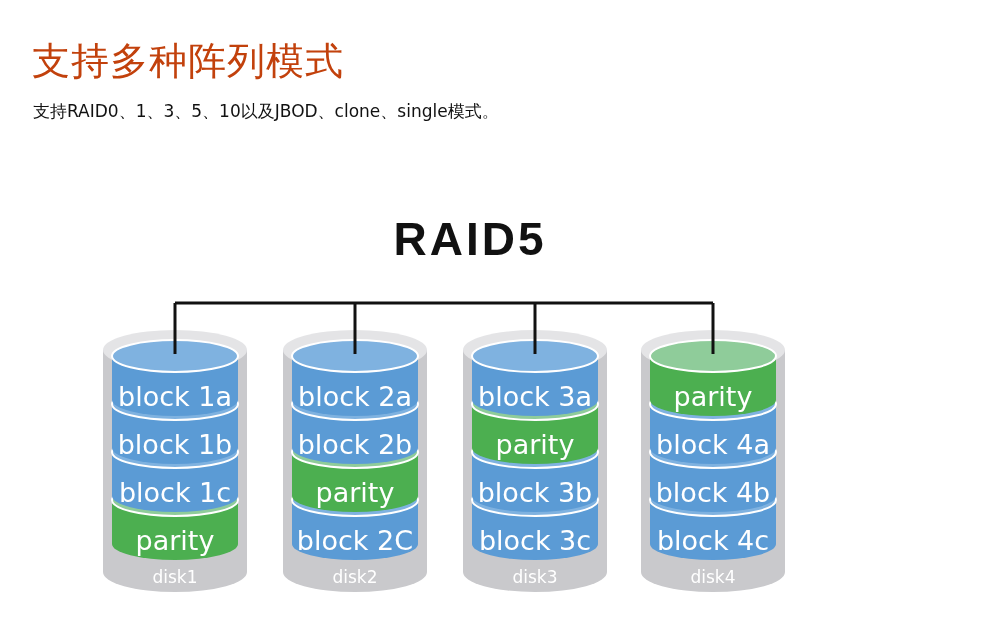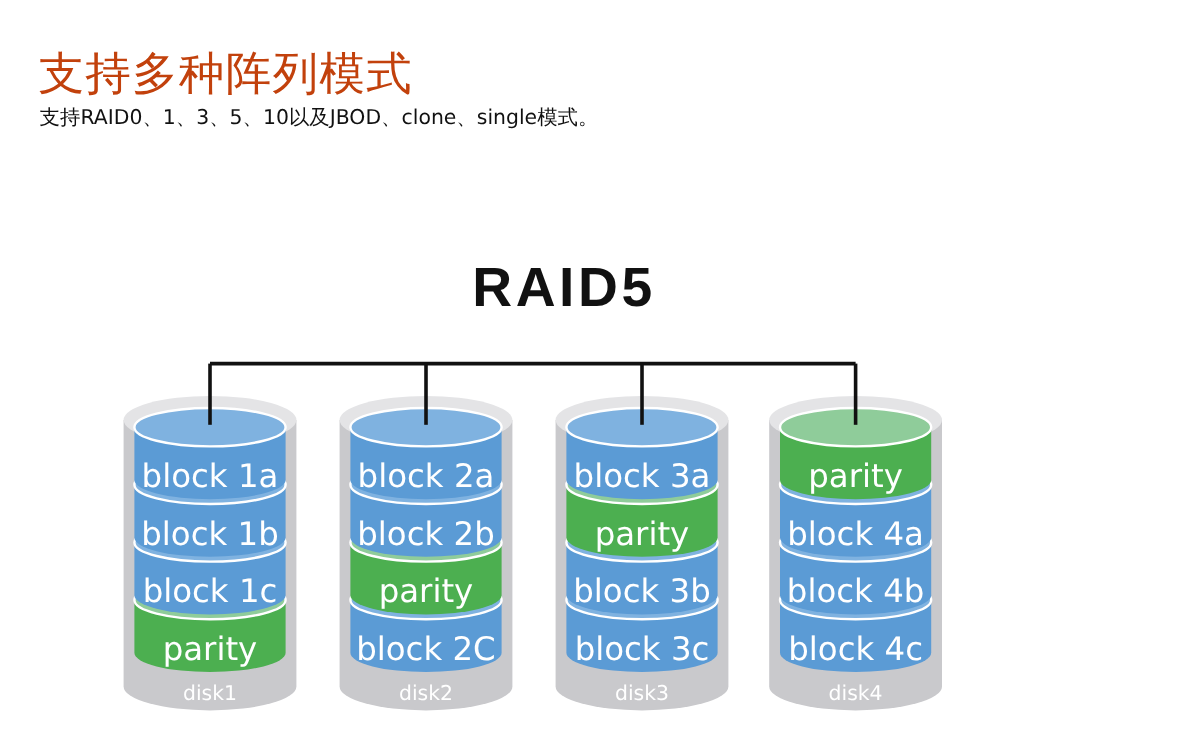"支持RAID0、1、3、5、10以及JBOD、clone、single模式。" .subtitle { top: 86px -> 100px }
